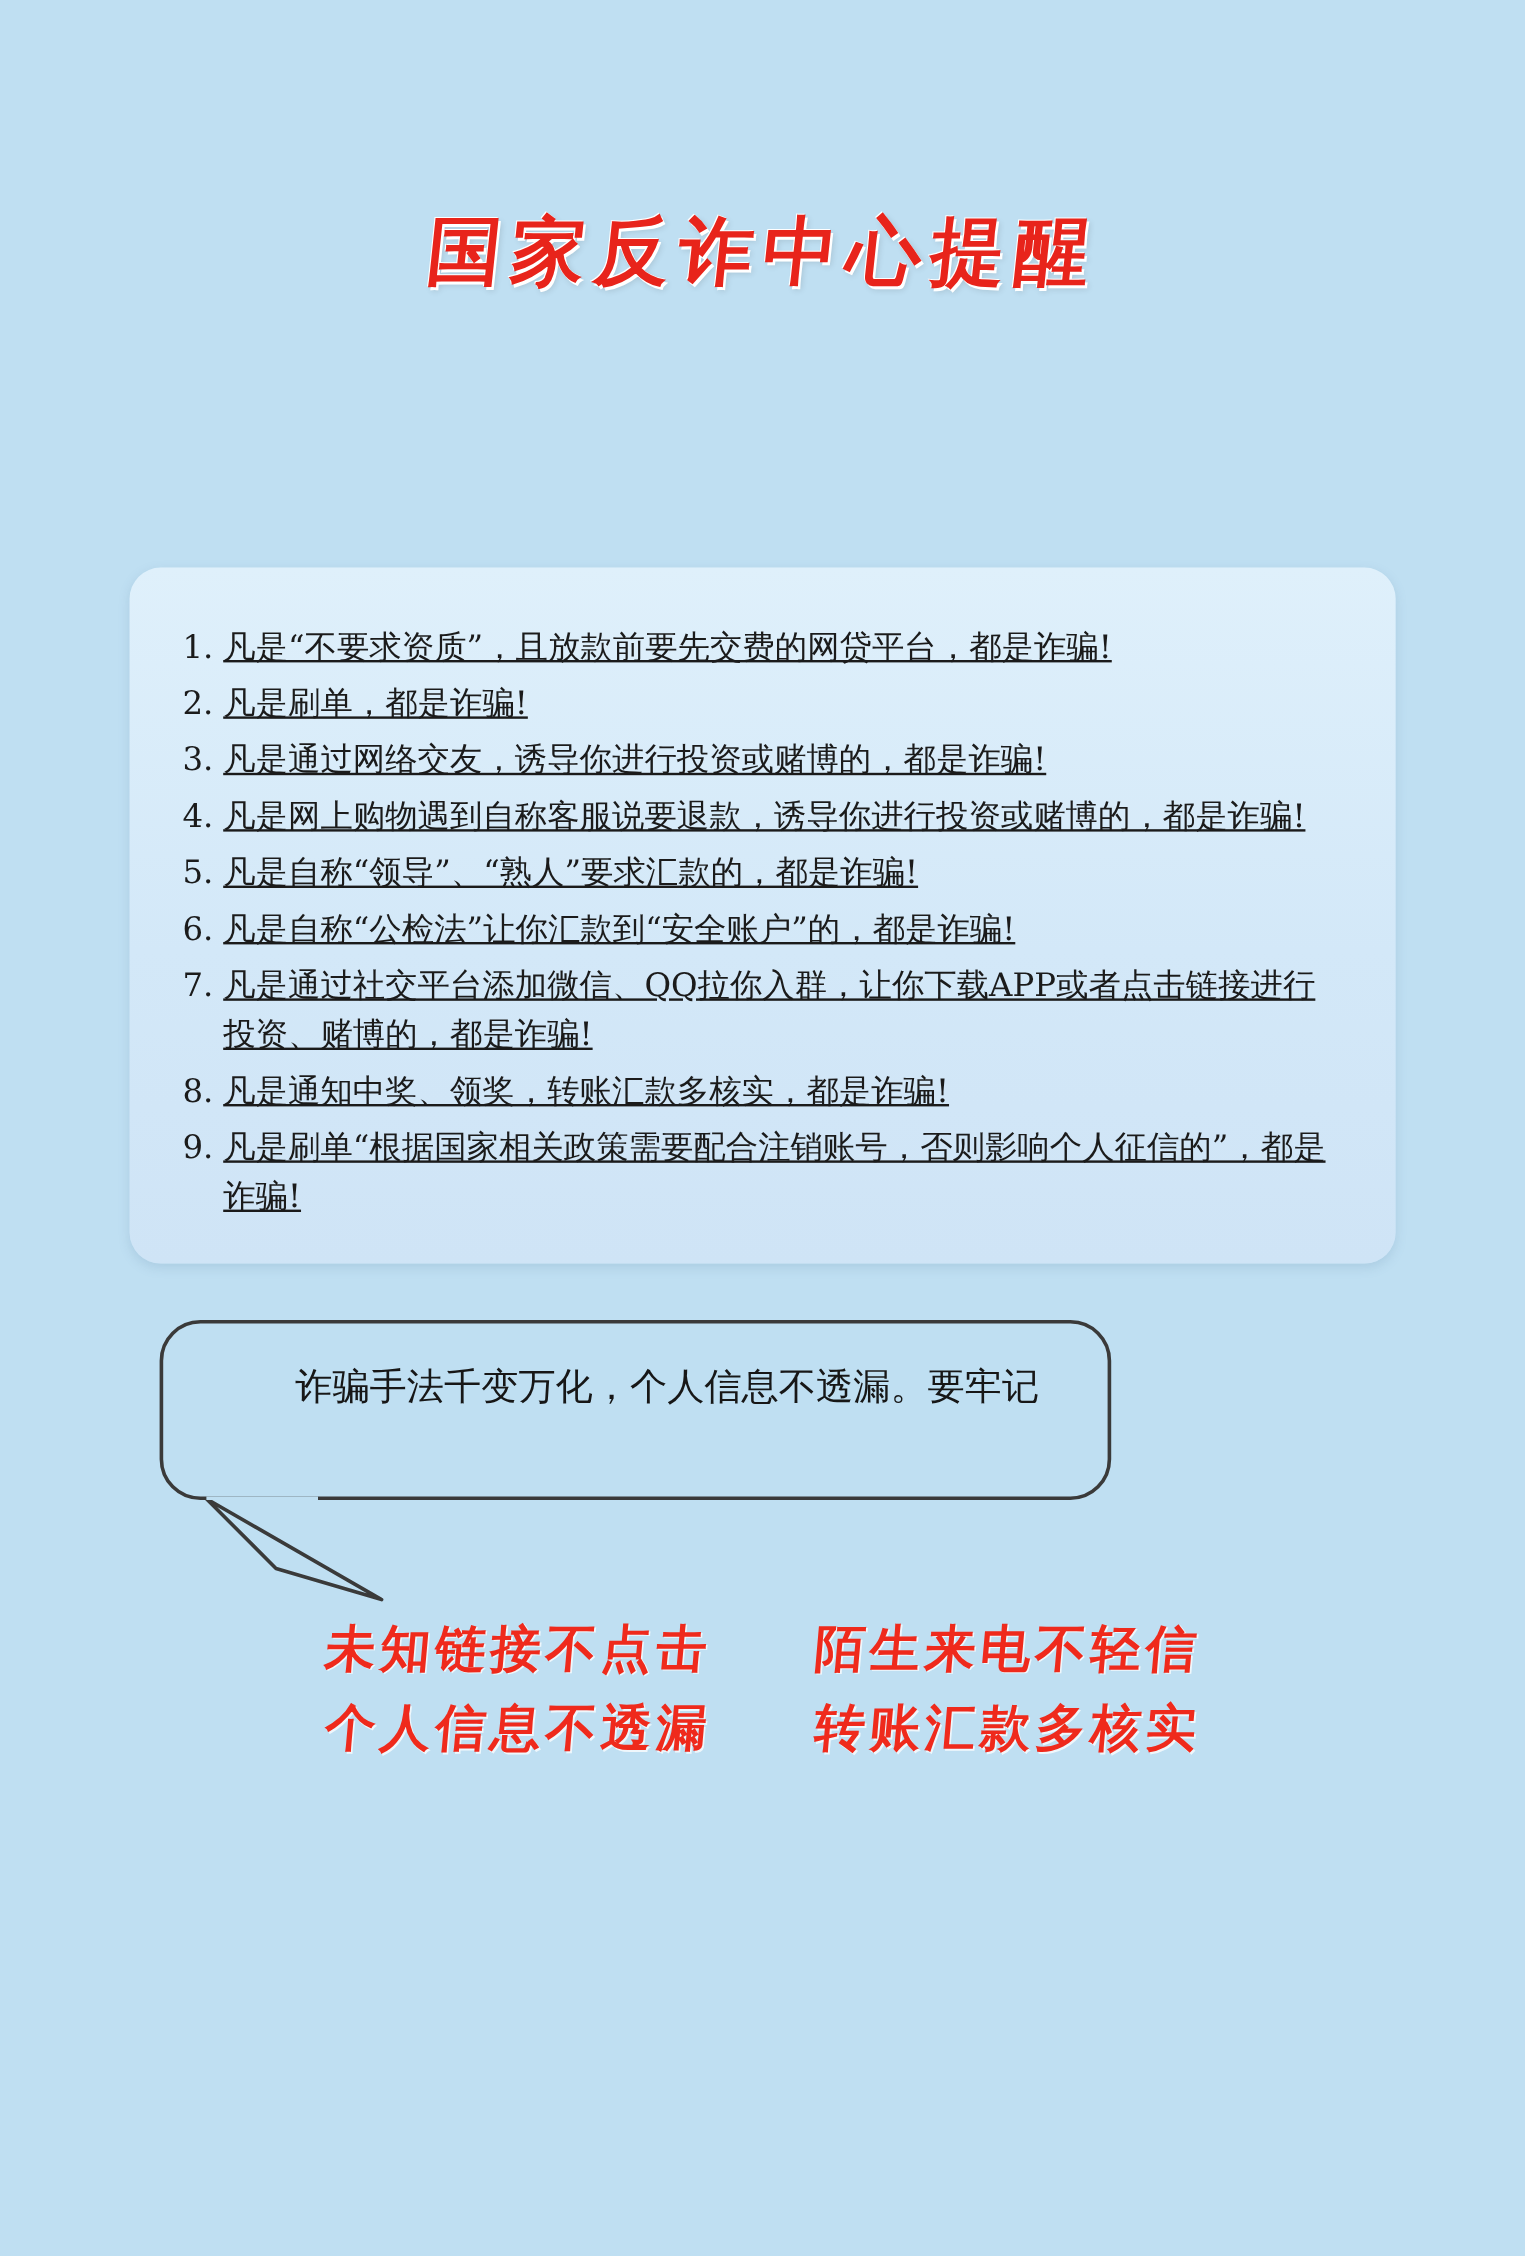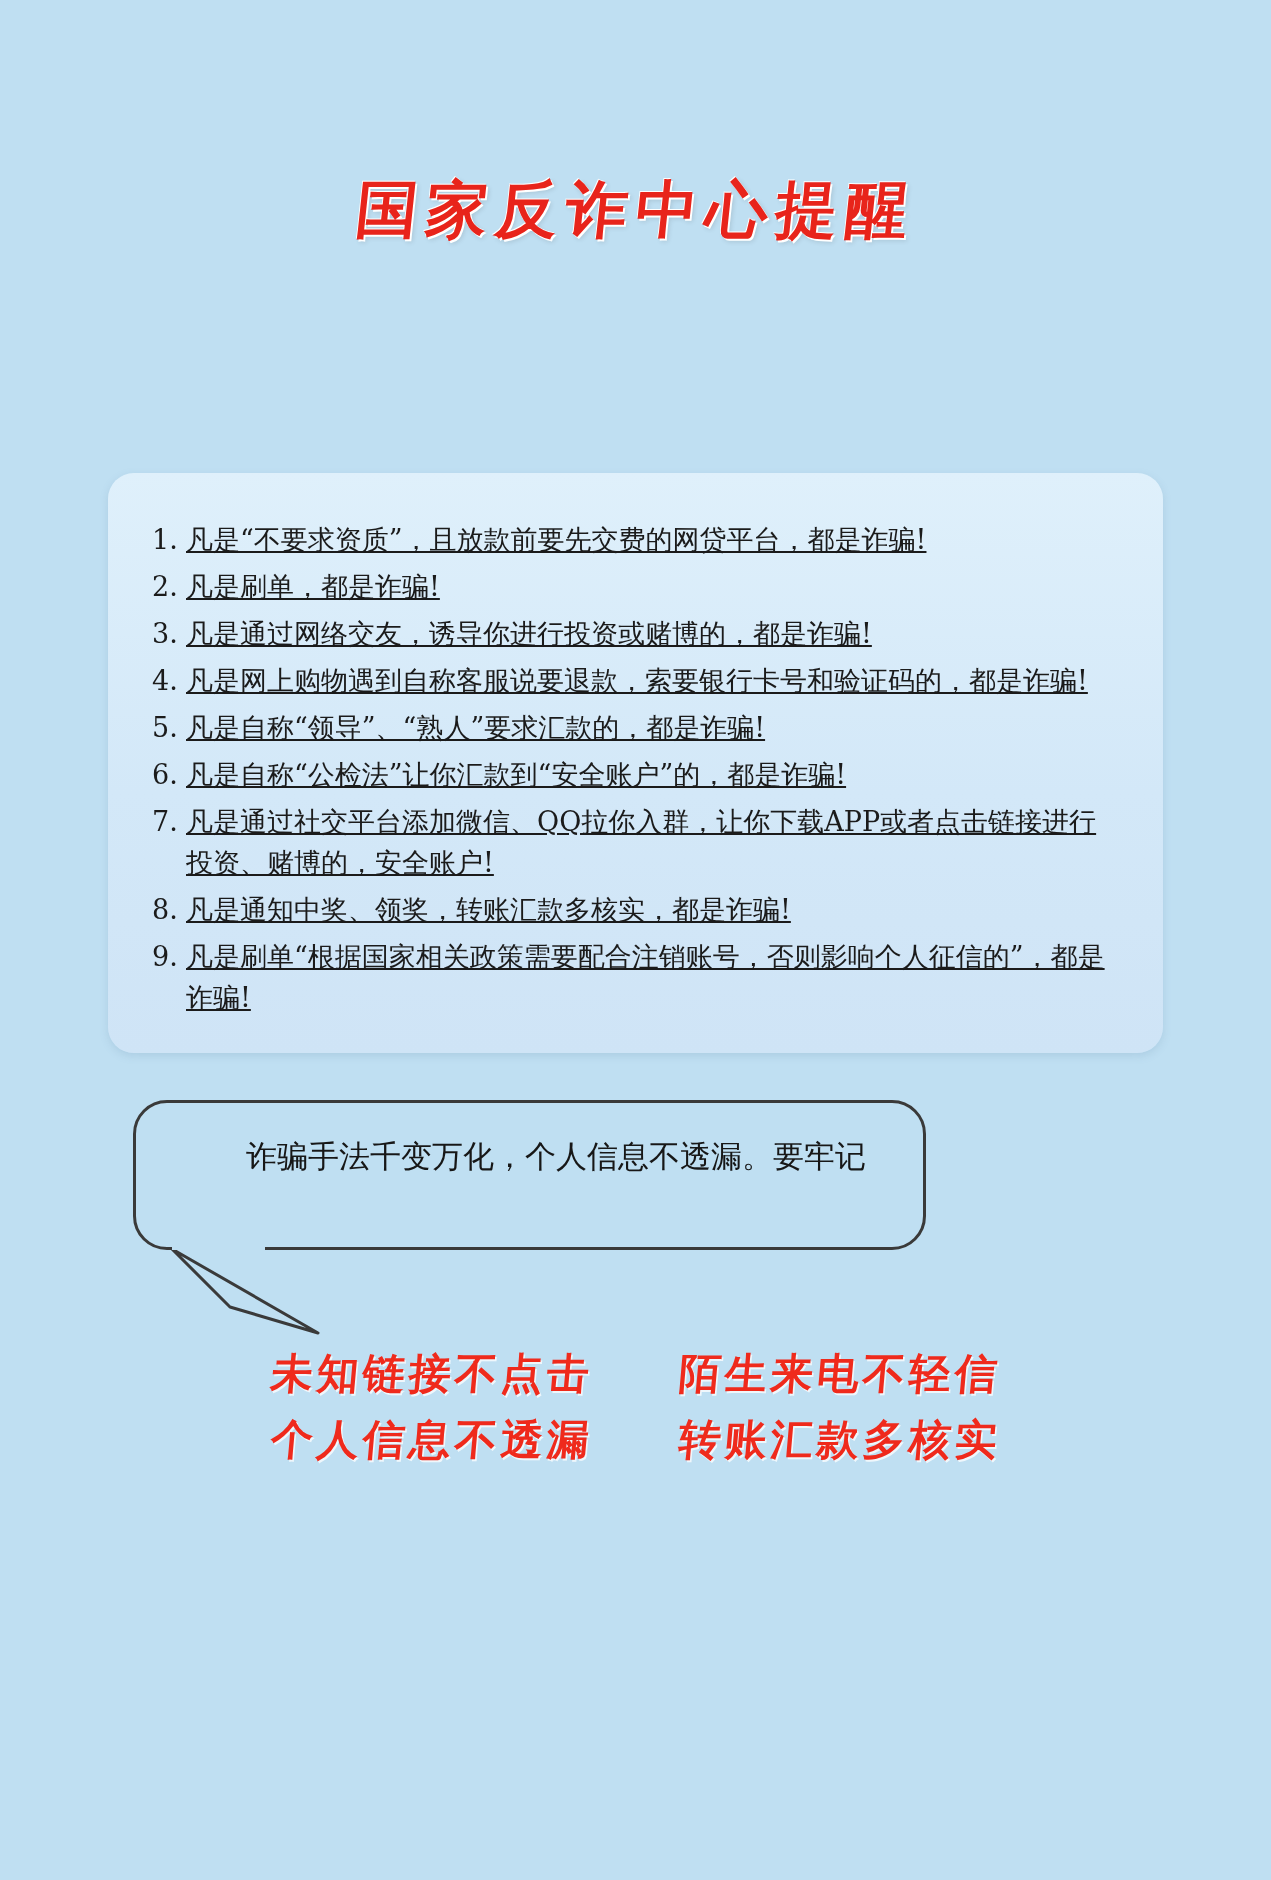"凡是网上购物遇到自称客服说要退款，索要银行卡号和验证码的，都是诈骗!" span.txt { text: 索要银行卡号和验证码 -> 诱导你进行投资或赌博 }
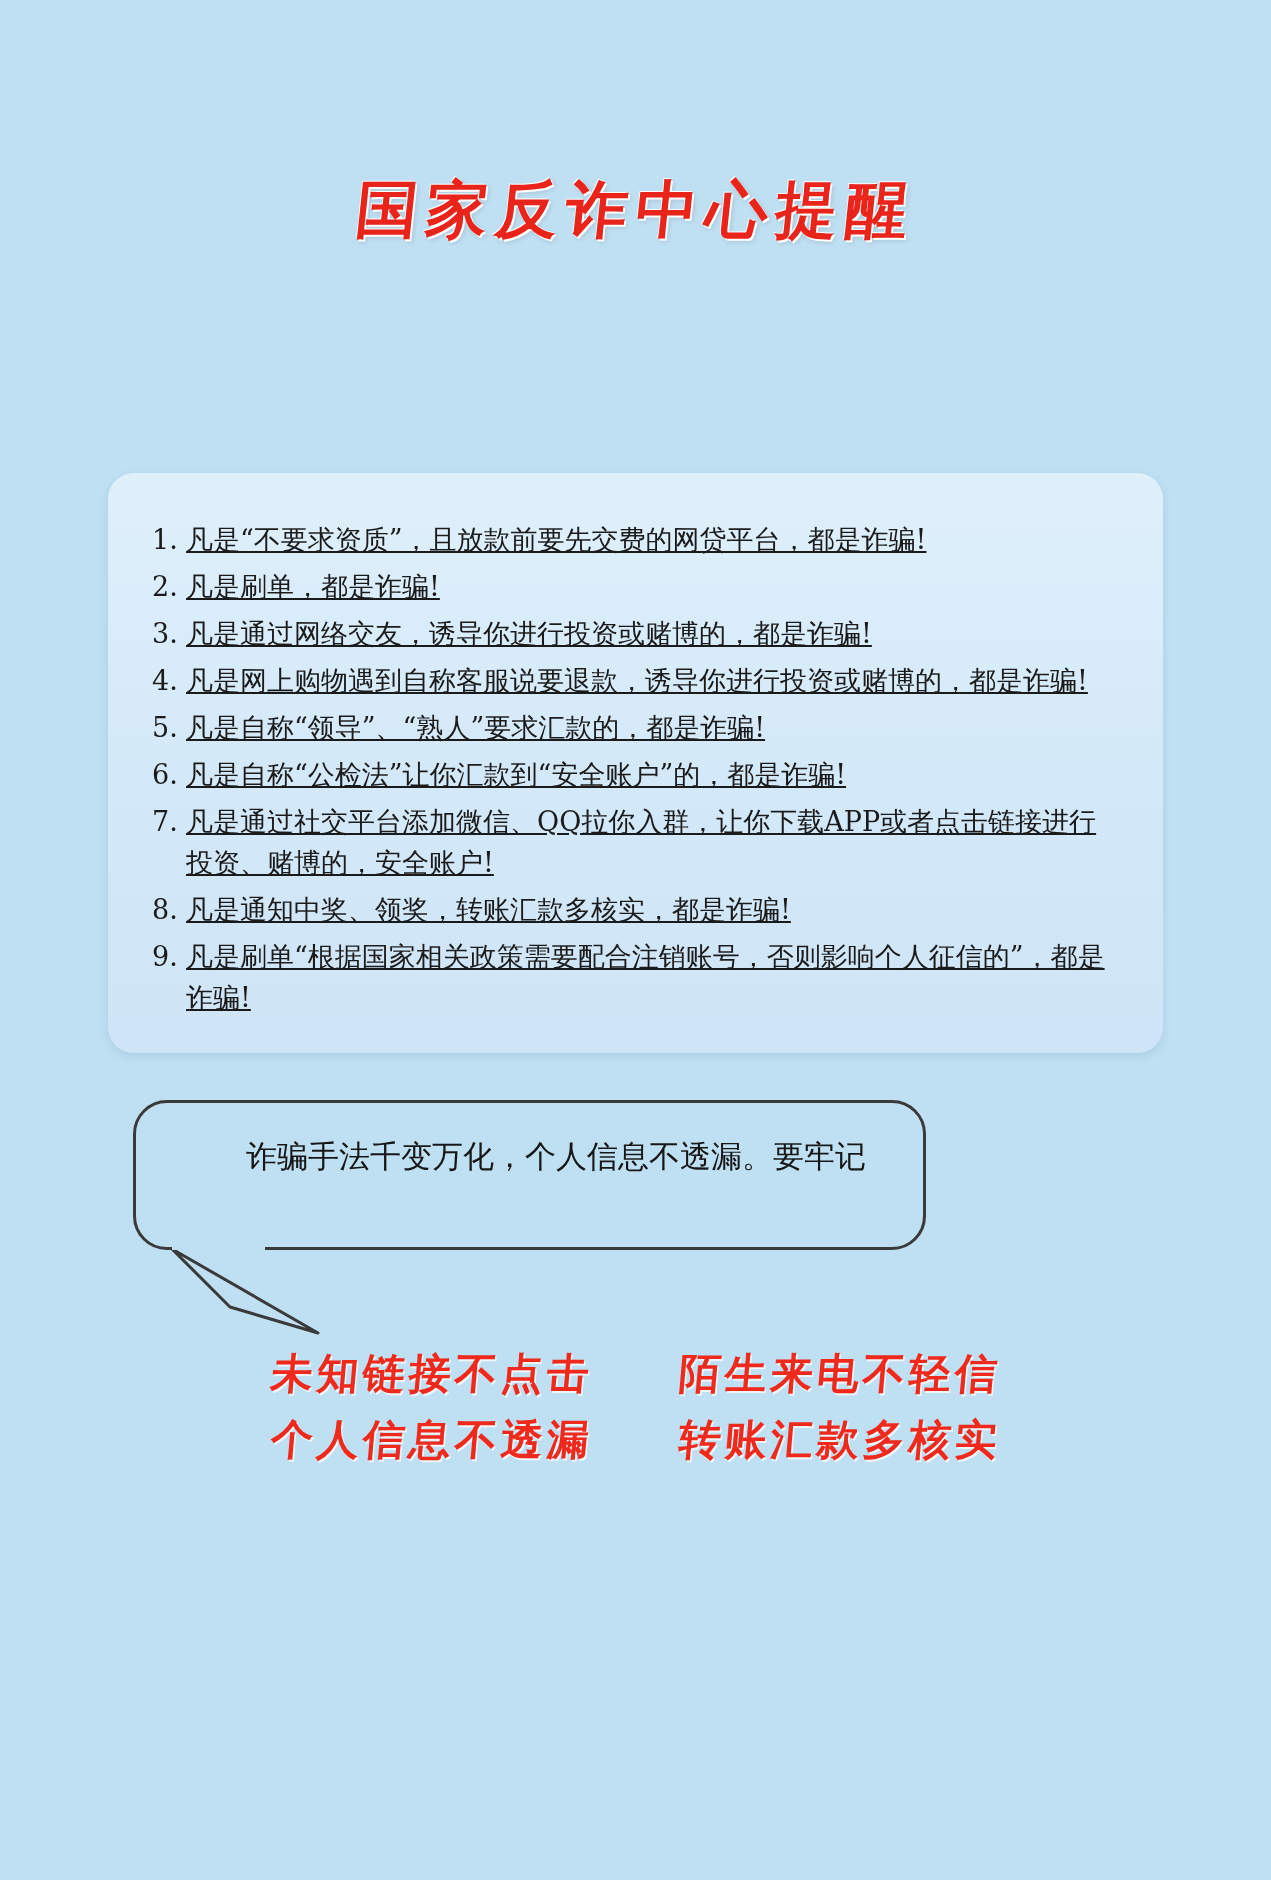"凡是通过社交平台添加微信、QQ拉你入群，让你下载APP或者点击链接进行投资、赌博" span.txt { text: 安全账户 -> 都是诈骗 }
